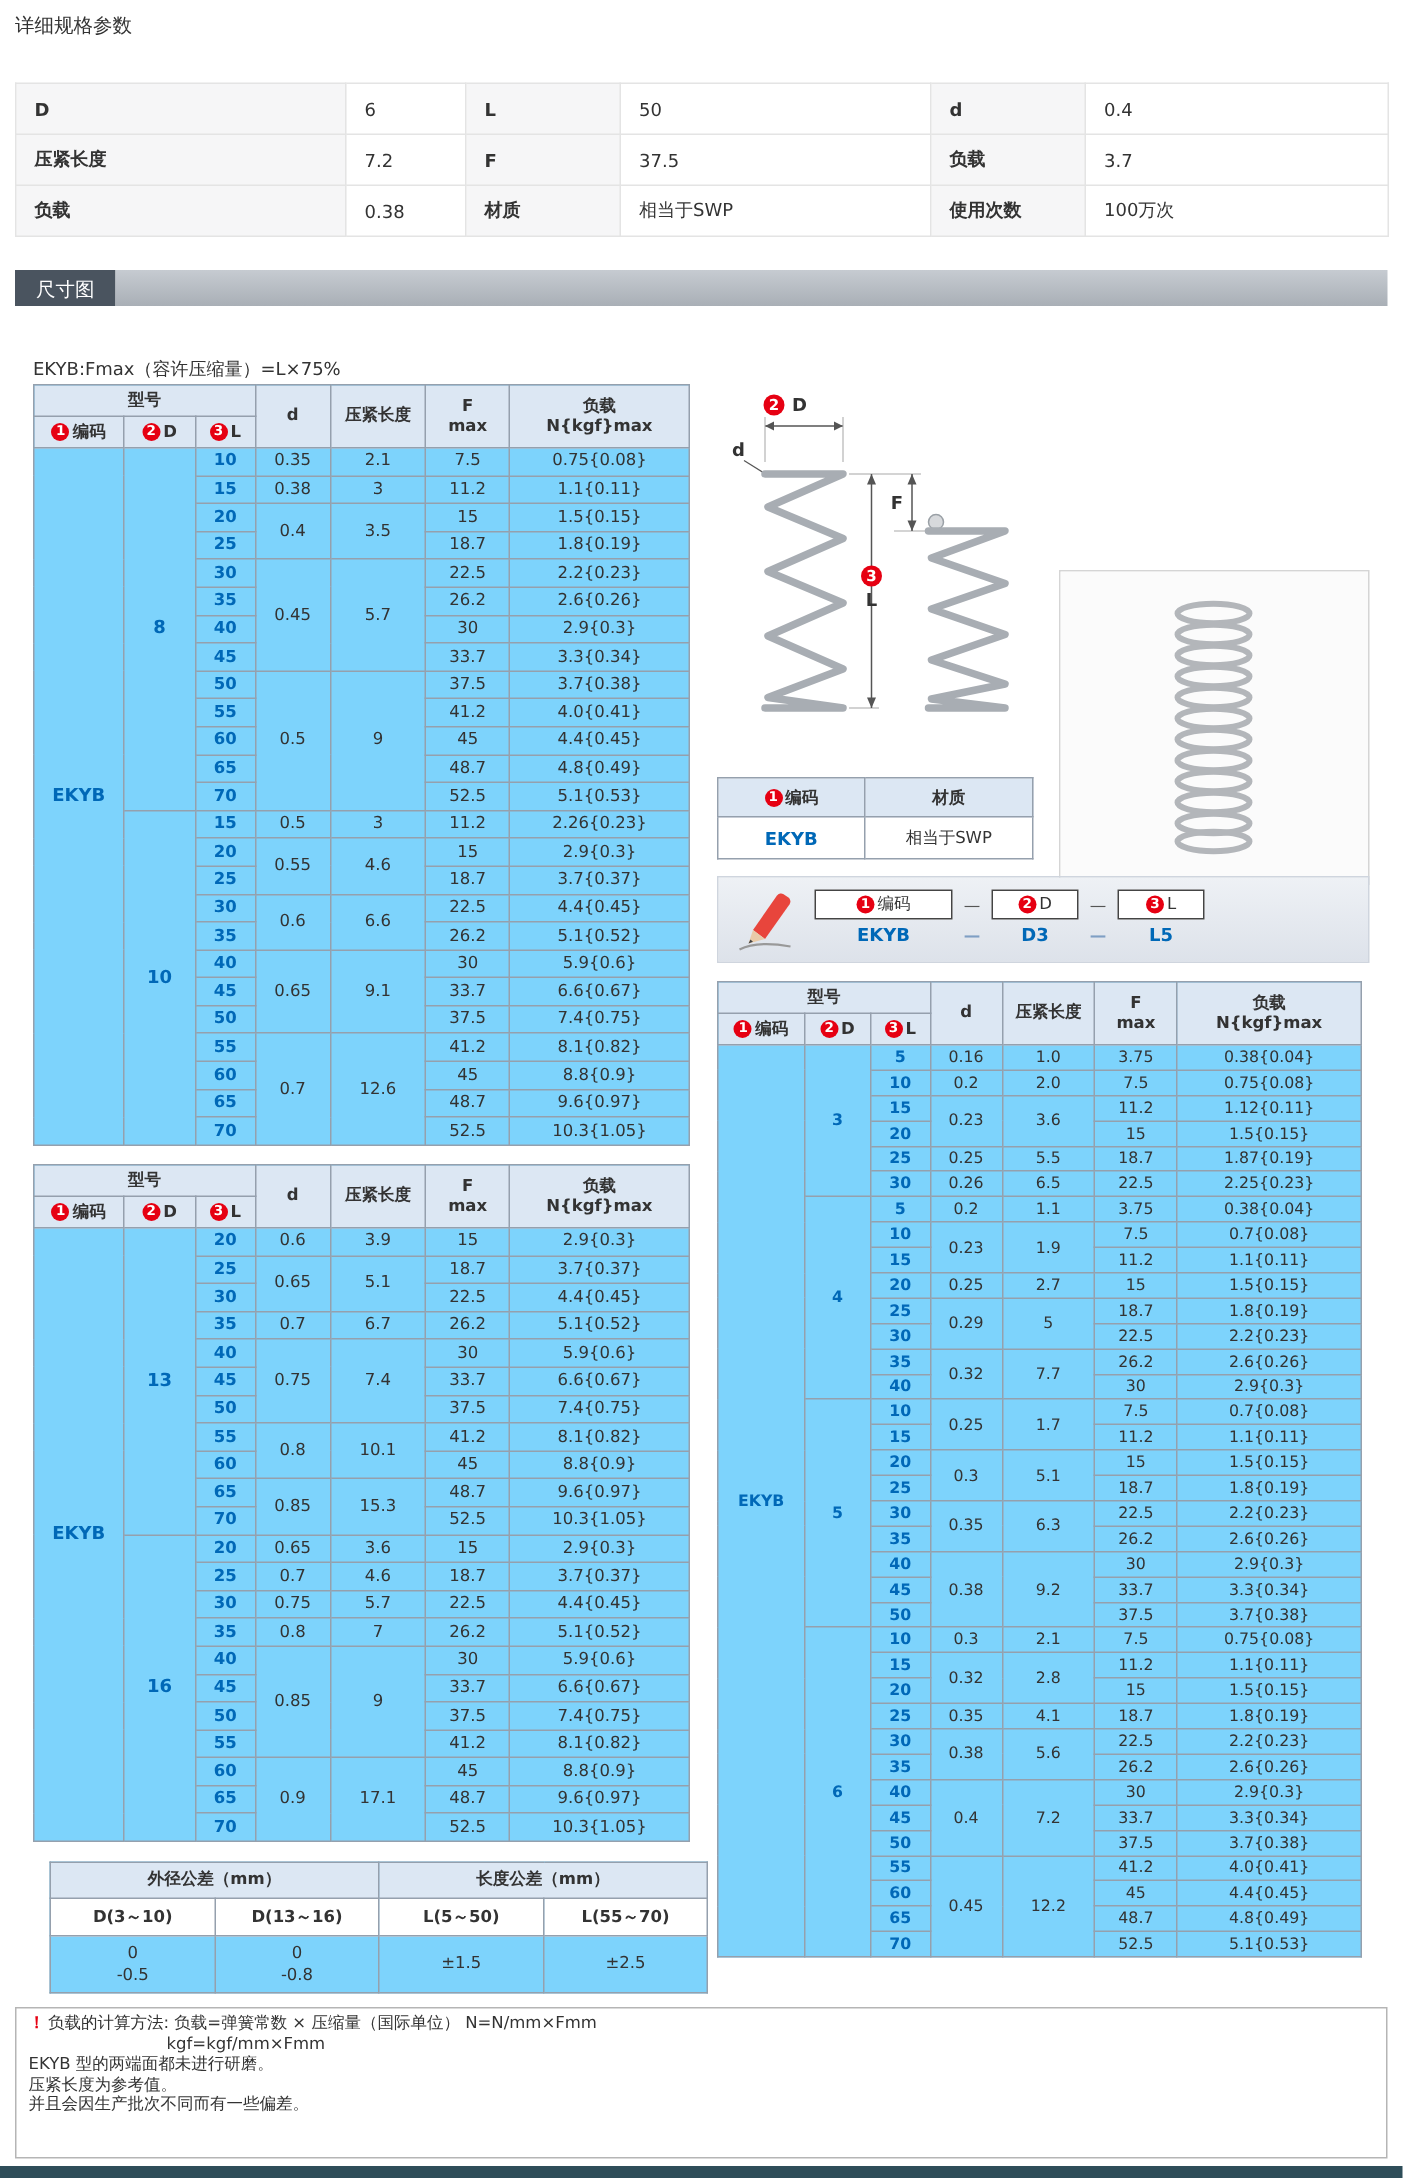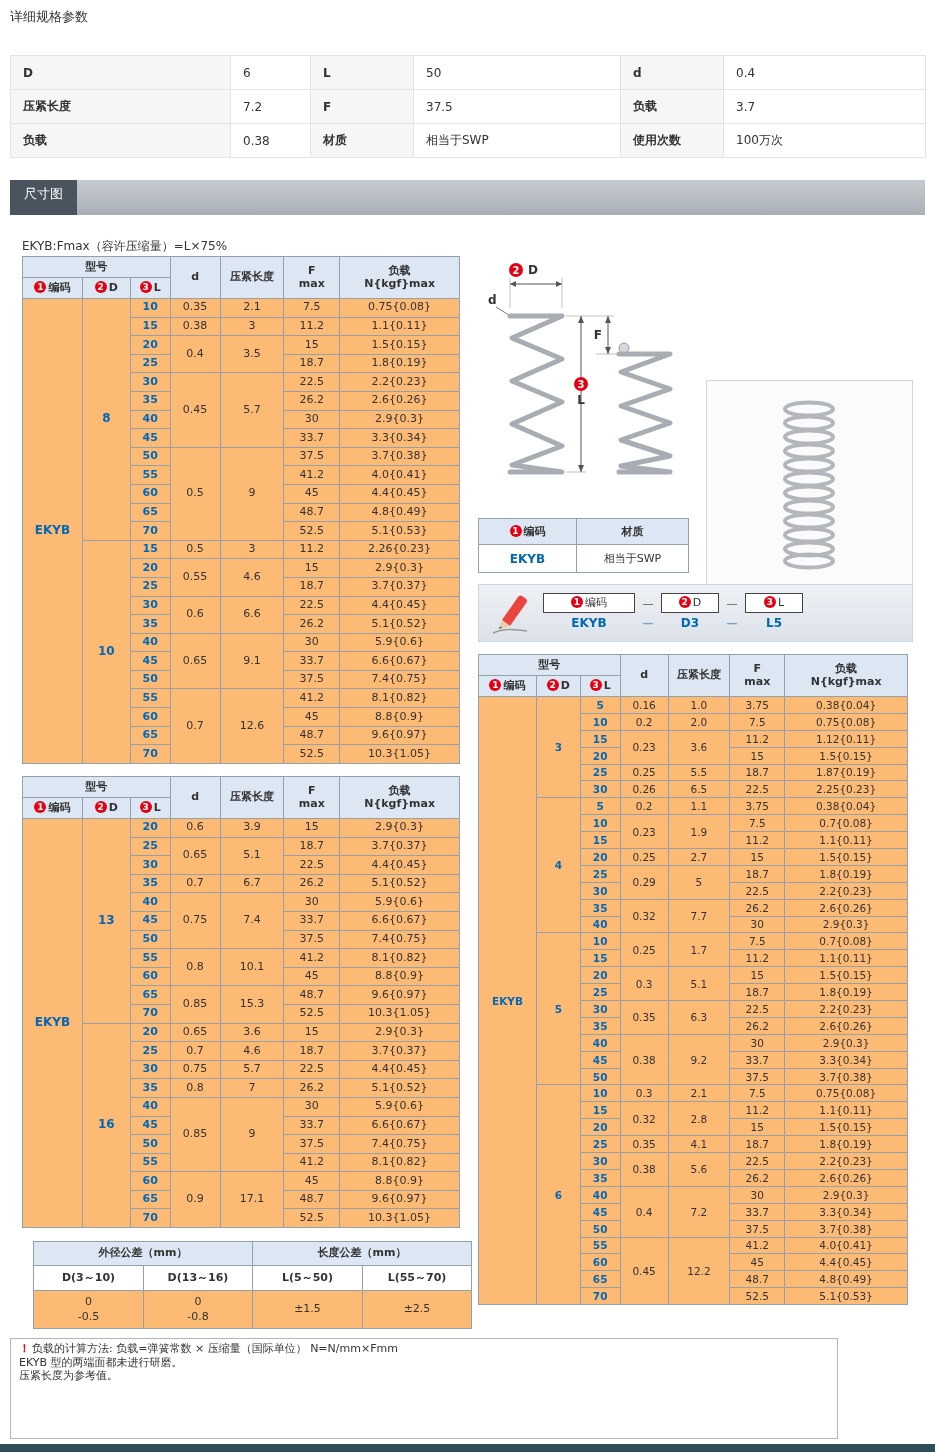"尺寸图" .secbar { height: 35px -> 24px }
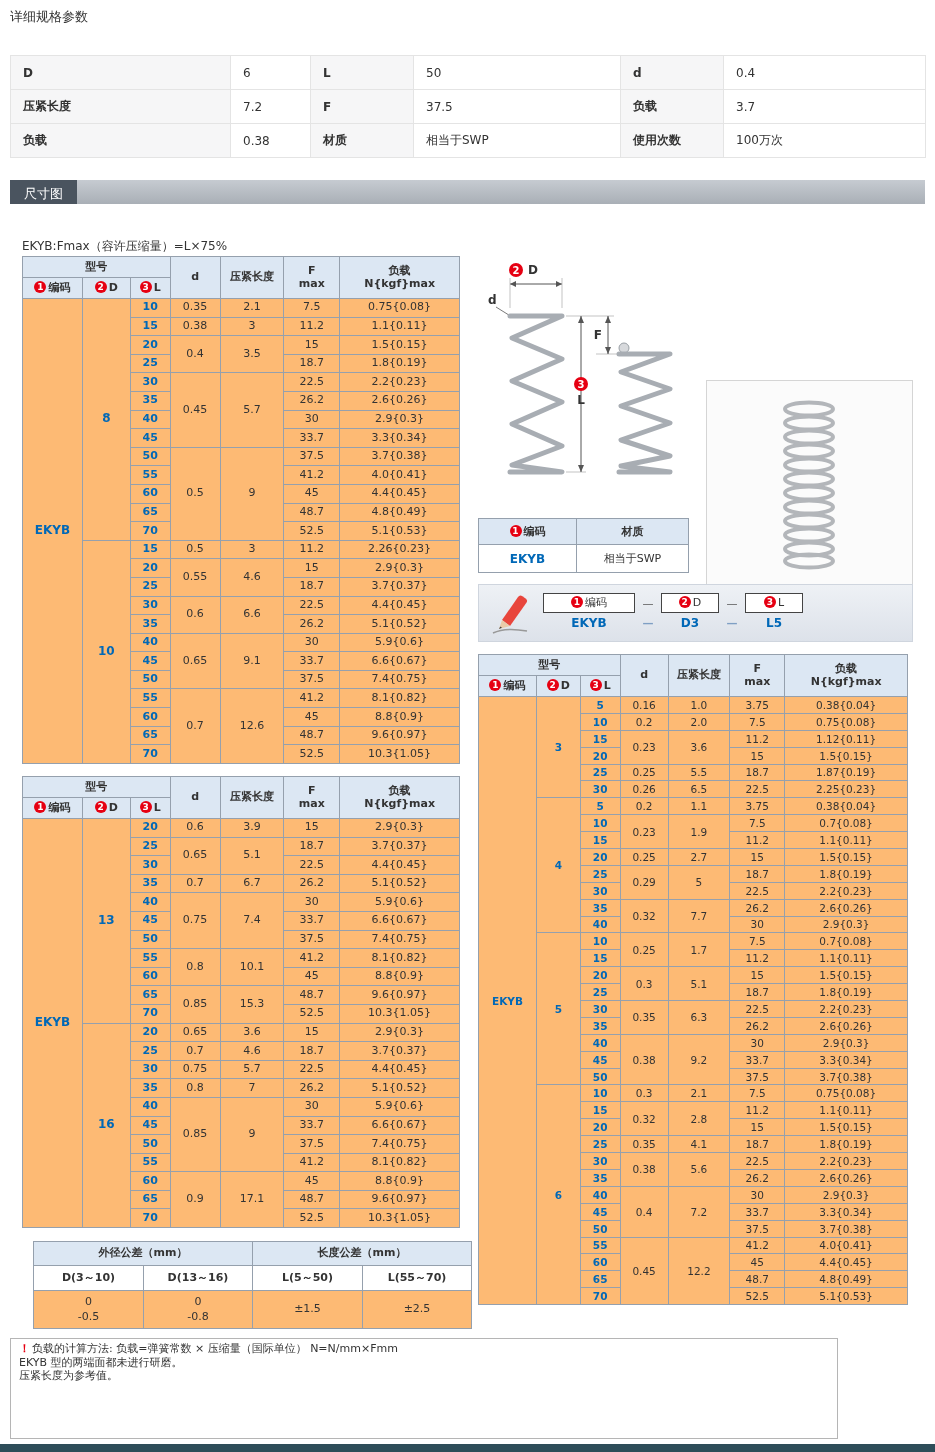"型号" table.spring { background: #fdba74 -> #7dd3fc }
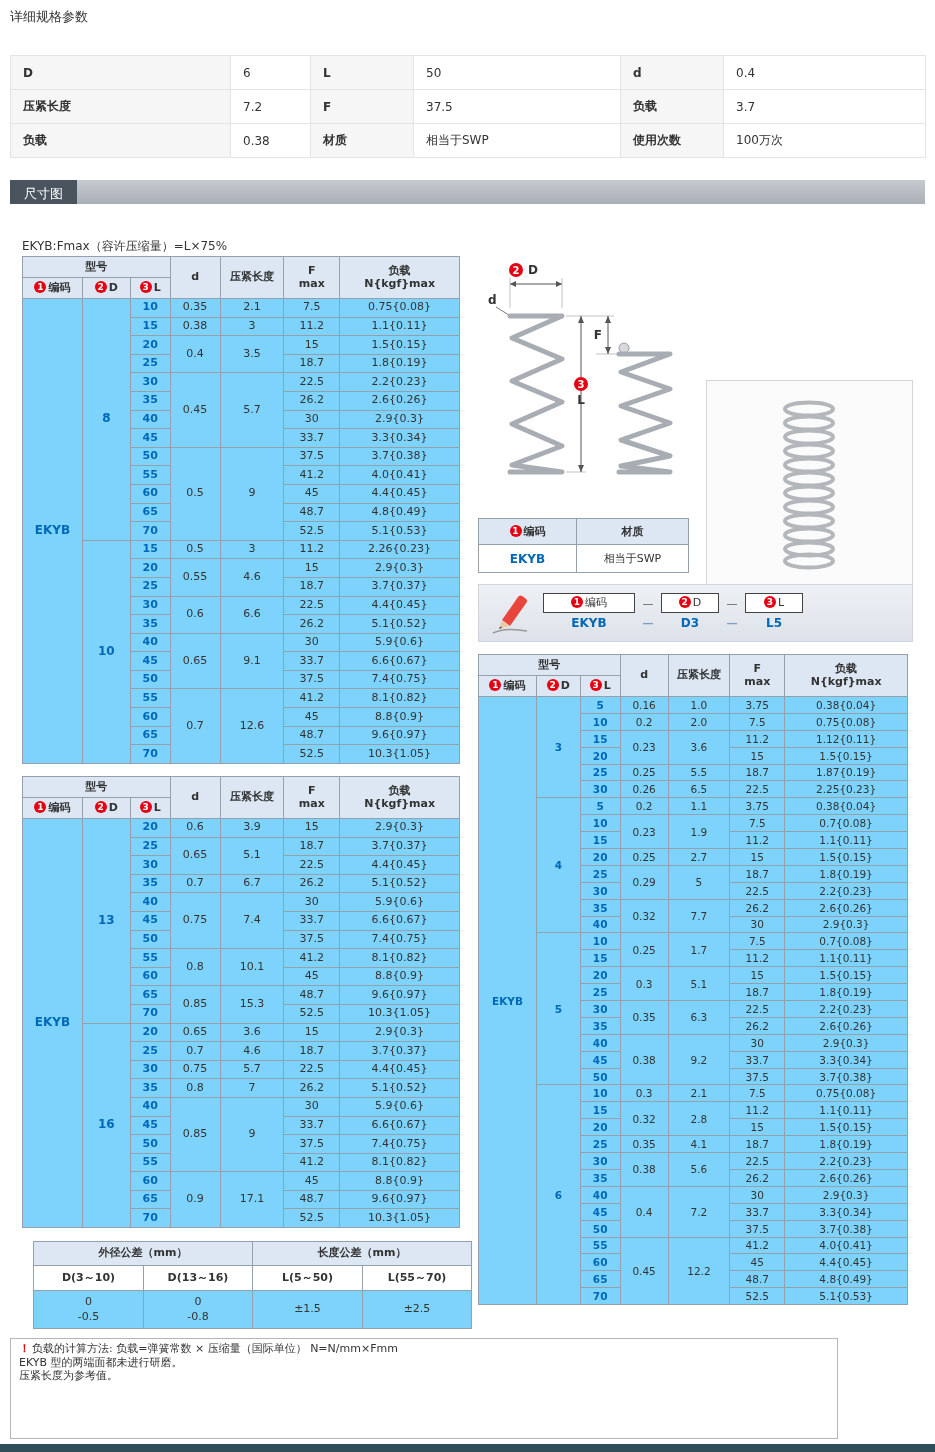"！ 负载的计算方法: 负载=弹簧常数 × 压缩量（国际单位）" .notes { width: 828px -> 915px }
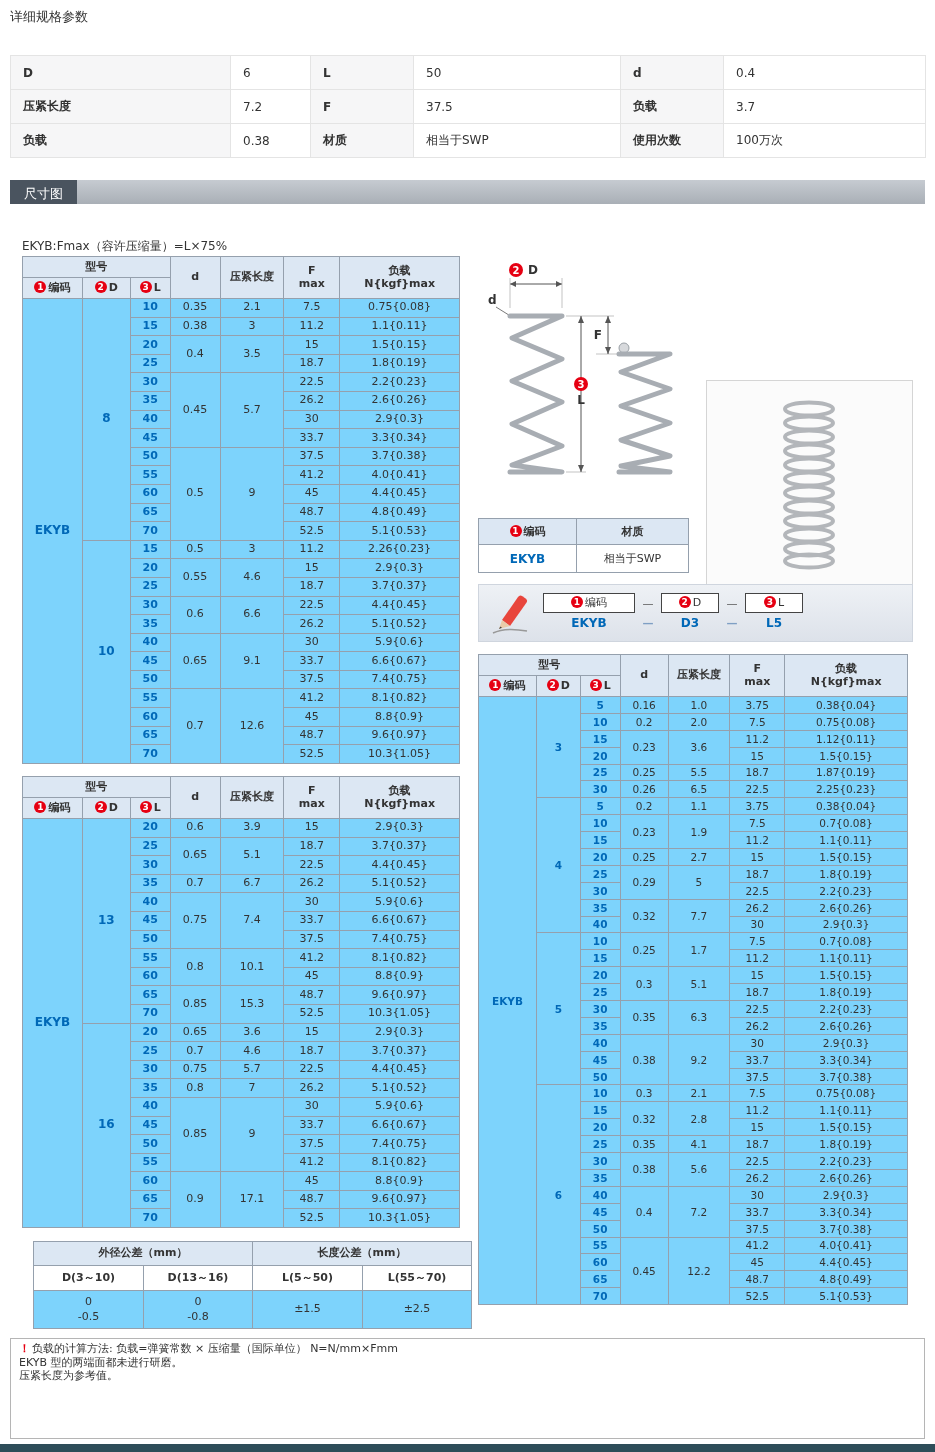"kgf=kgf/mm×Fmm" div.nline { html: none -> <div>kgf=kgf/mm×Fmm</div> }
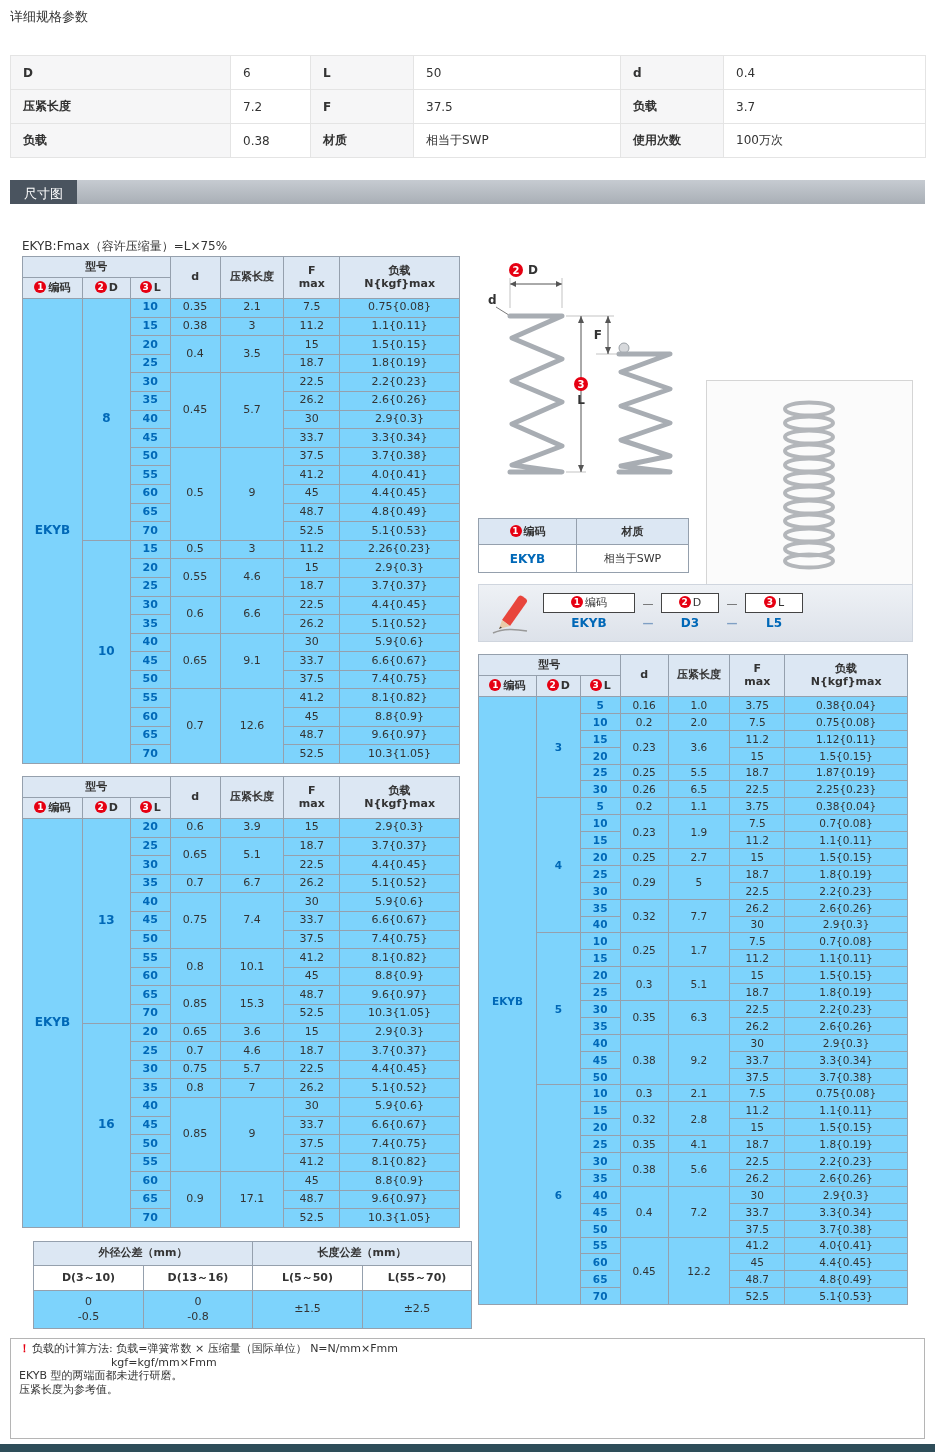"并且会因生产批次不同而有一些偏差。" div.nline { html: none -> <div>并且会因生产批次不同而有一些偏差。</div> }
